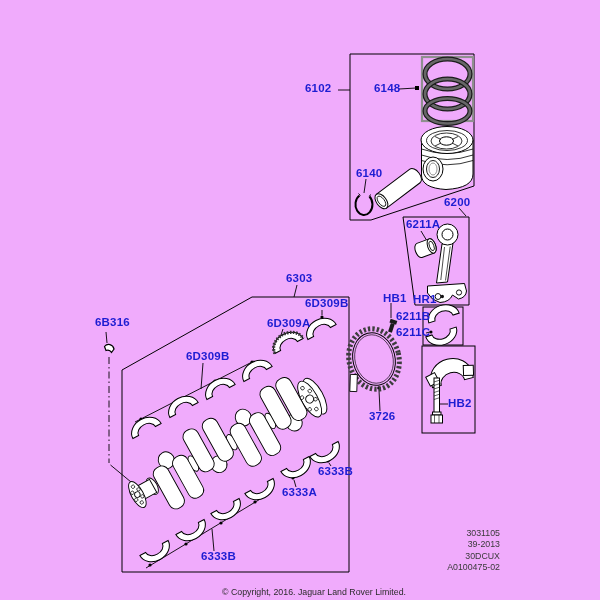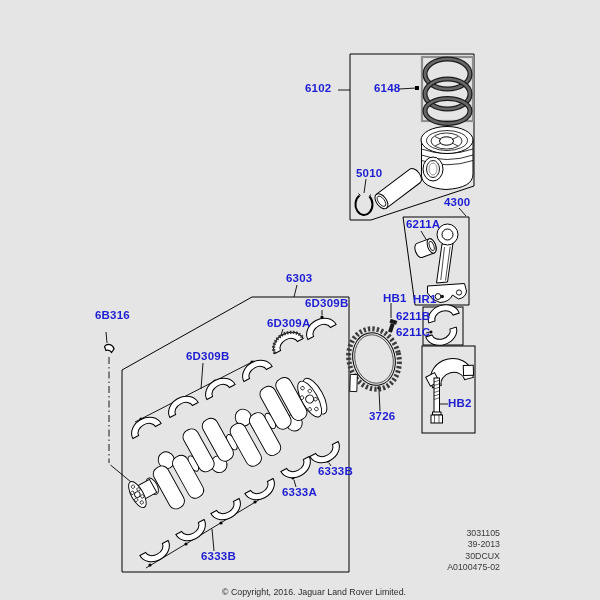"6102" .stage { background: #e5e5e5 -> #f0abfc }
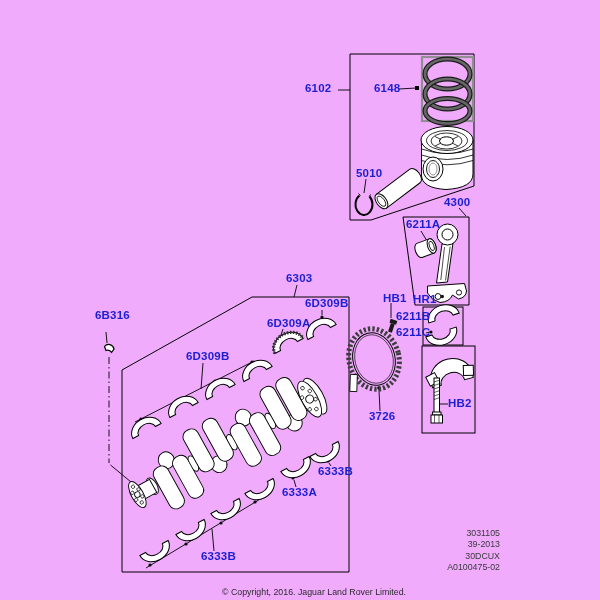"5010" div.callout { text: 5010 -> 6140 }
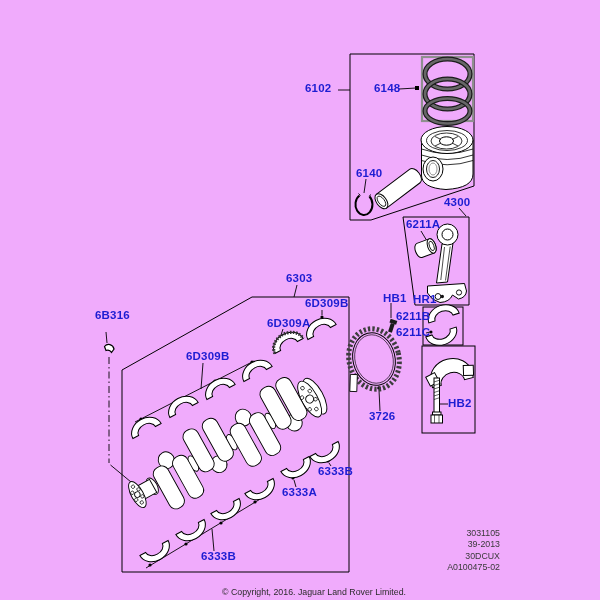"4300" div.callout { text: 4300 -> 6200 }
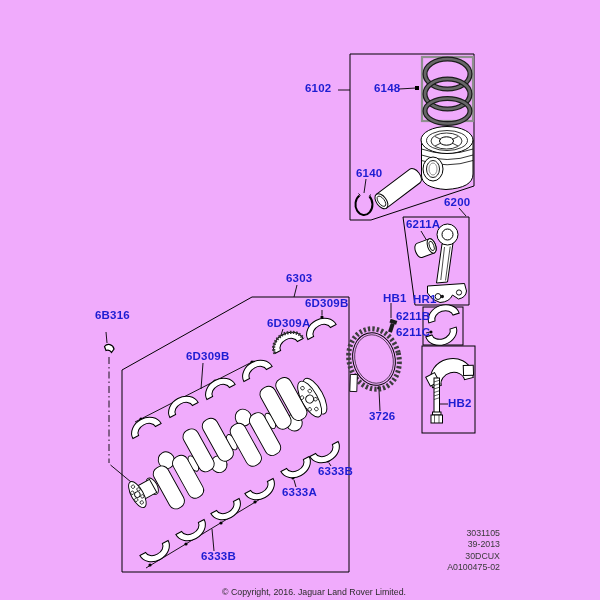"6B316" div.callout { top: 309px -> 316px }
